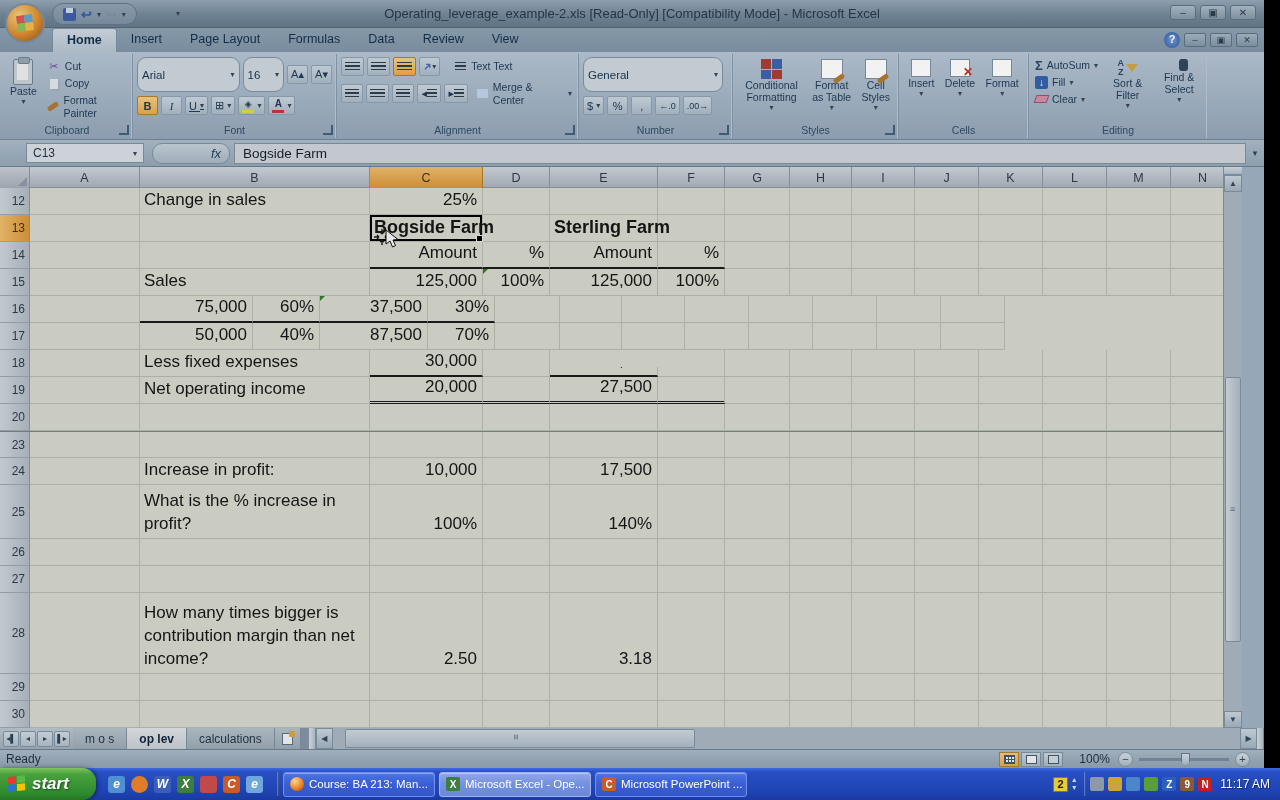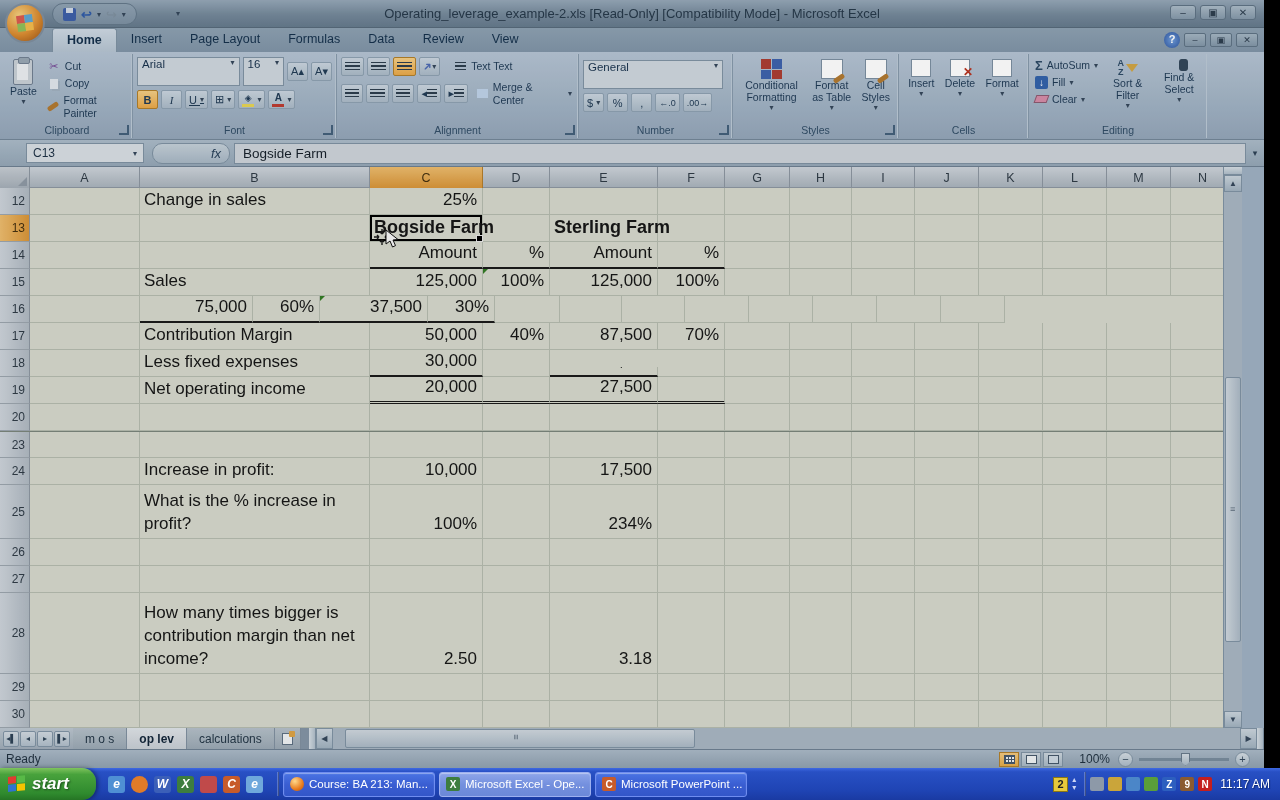"Arial" .selbox { align-items: none -> center; border-radius: 0 -> 9px; height: 29px -> 35px }
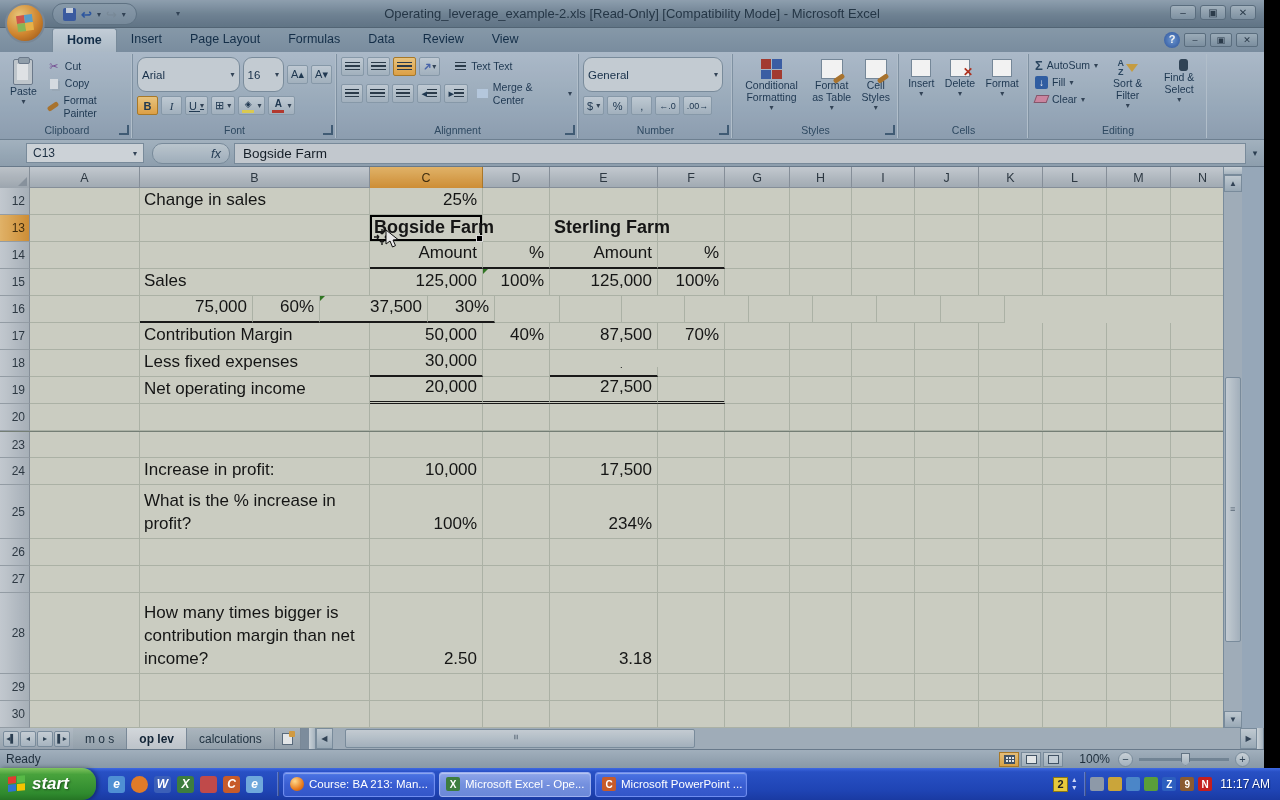"Contribution Margin" div.cell { html: <div> <span>Contribution Margin</span> </div> -> none }
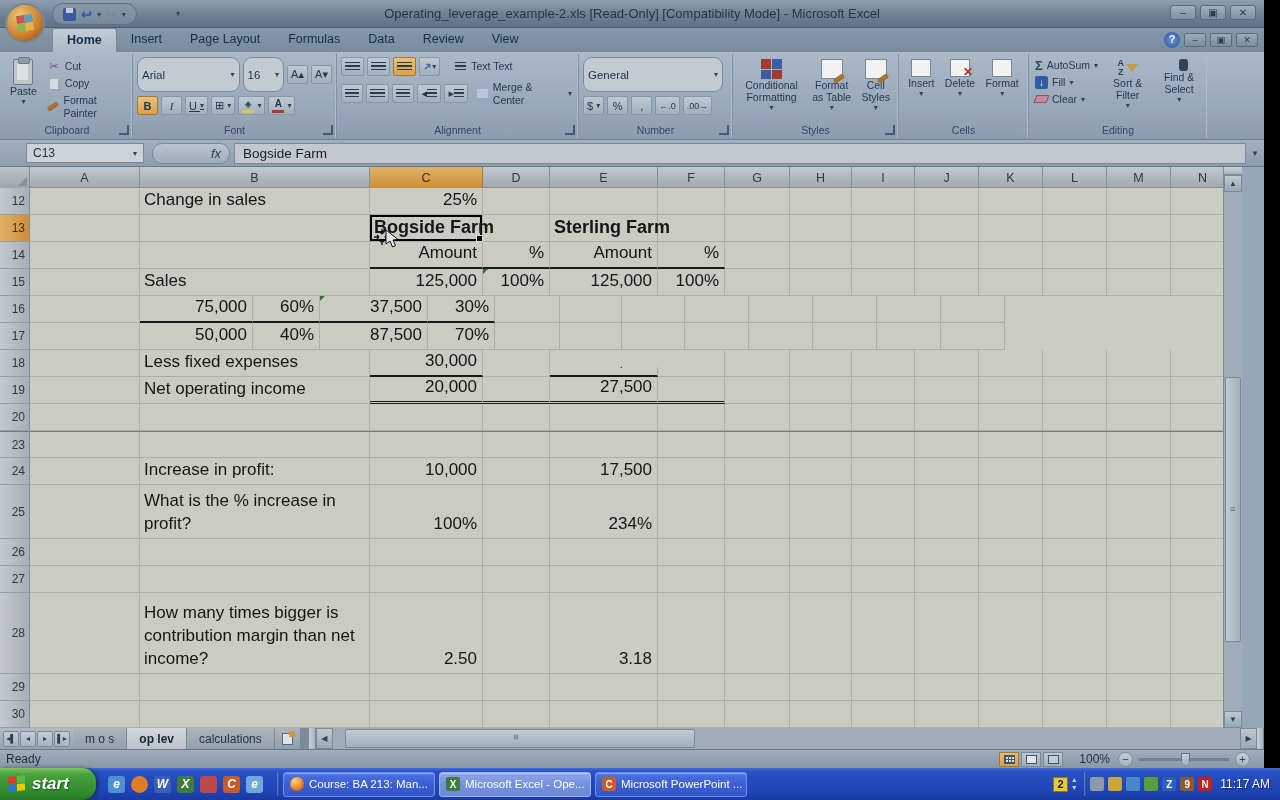"234%" span.txt { text: 234% -> 140% }
